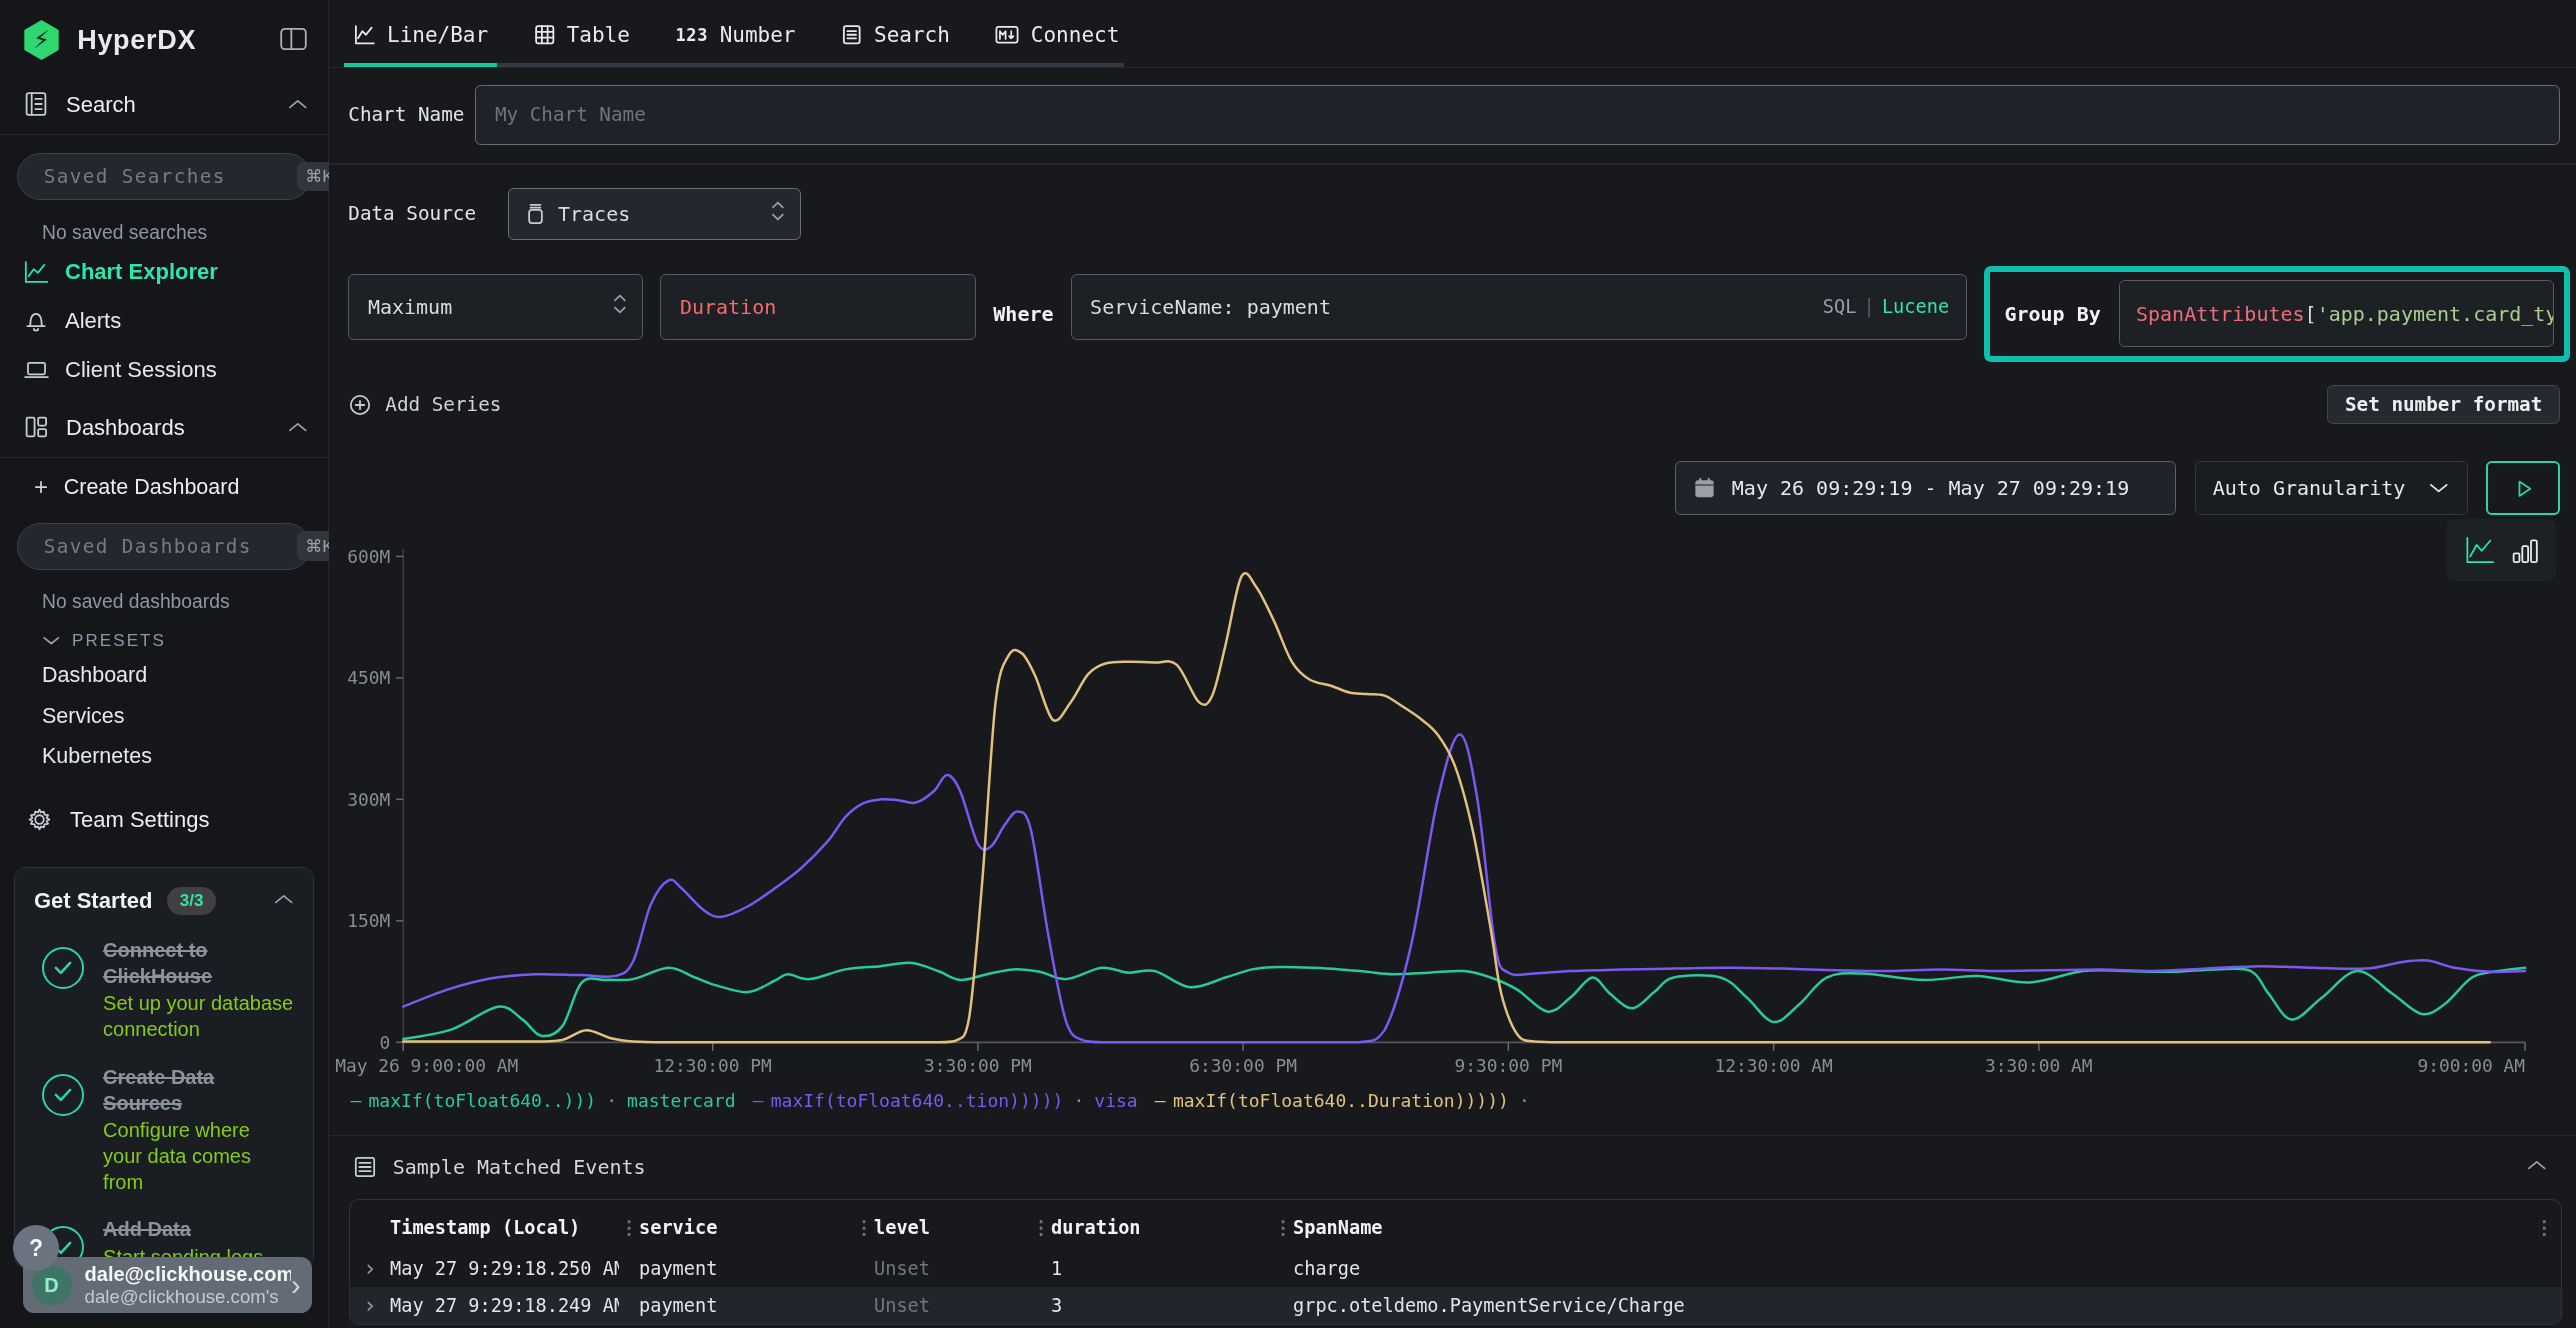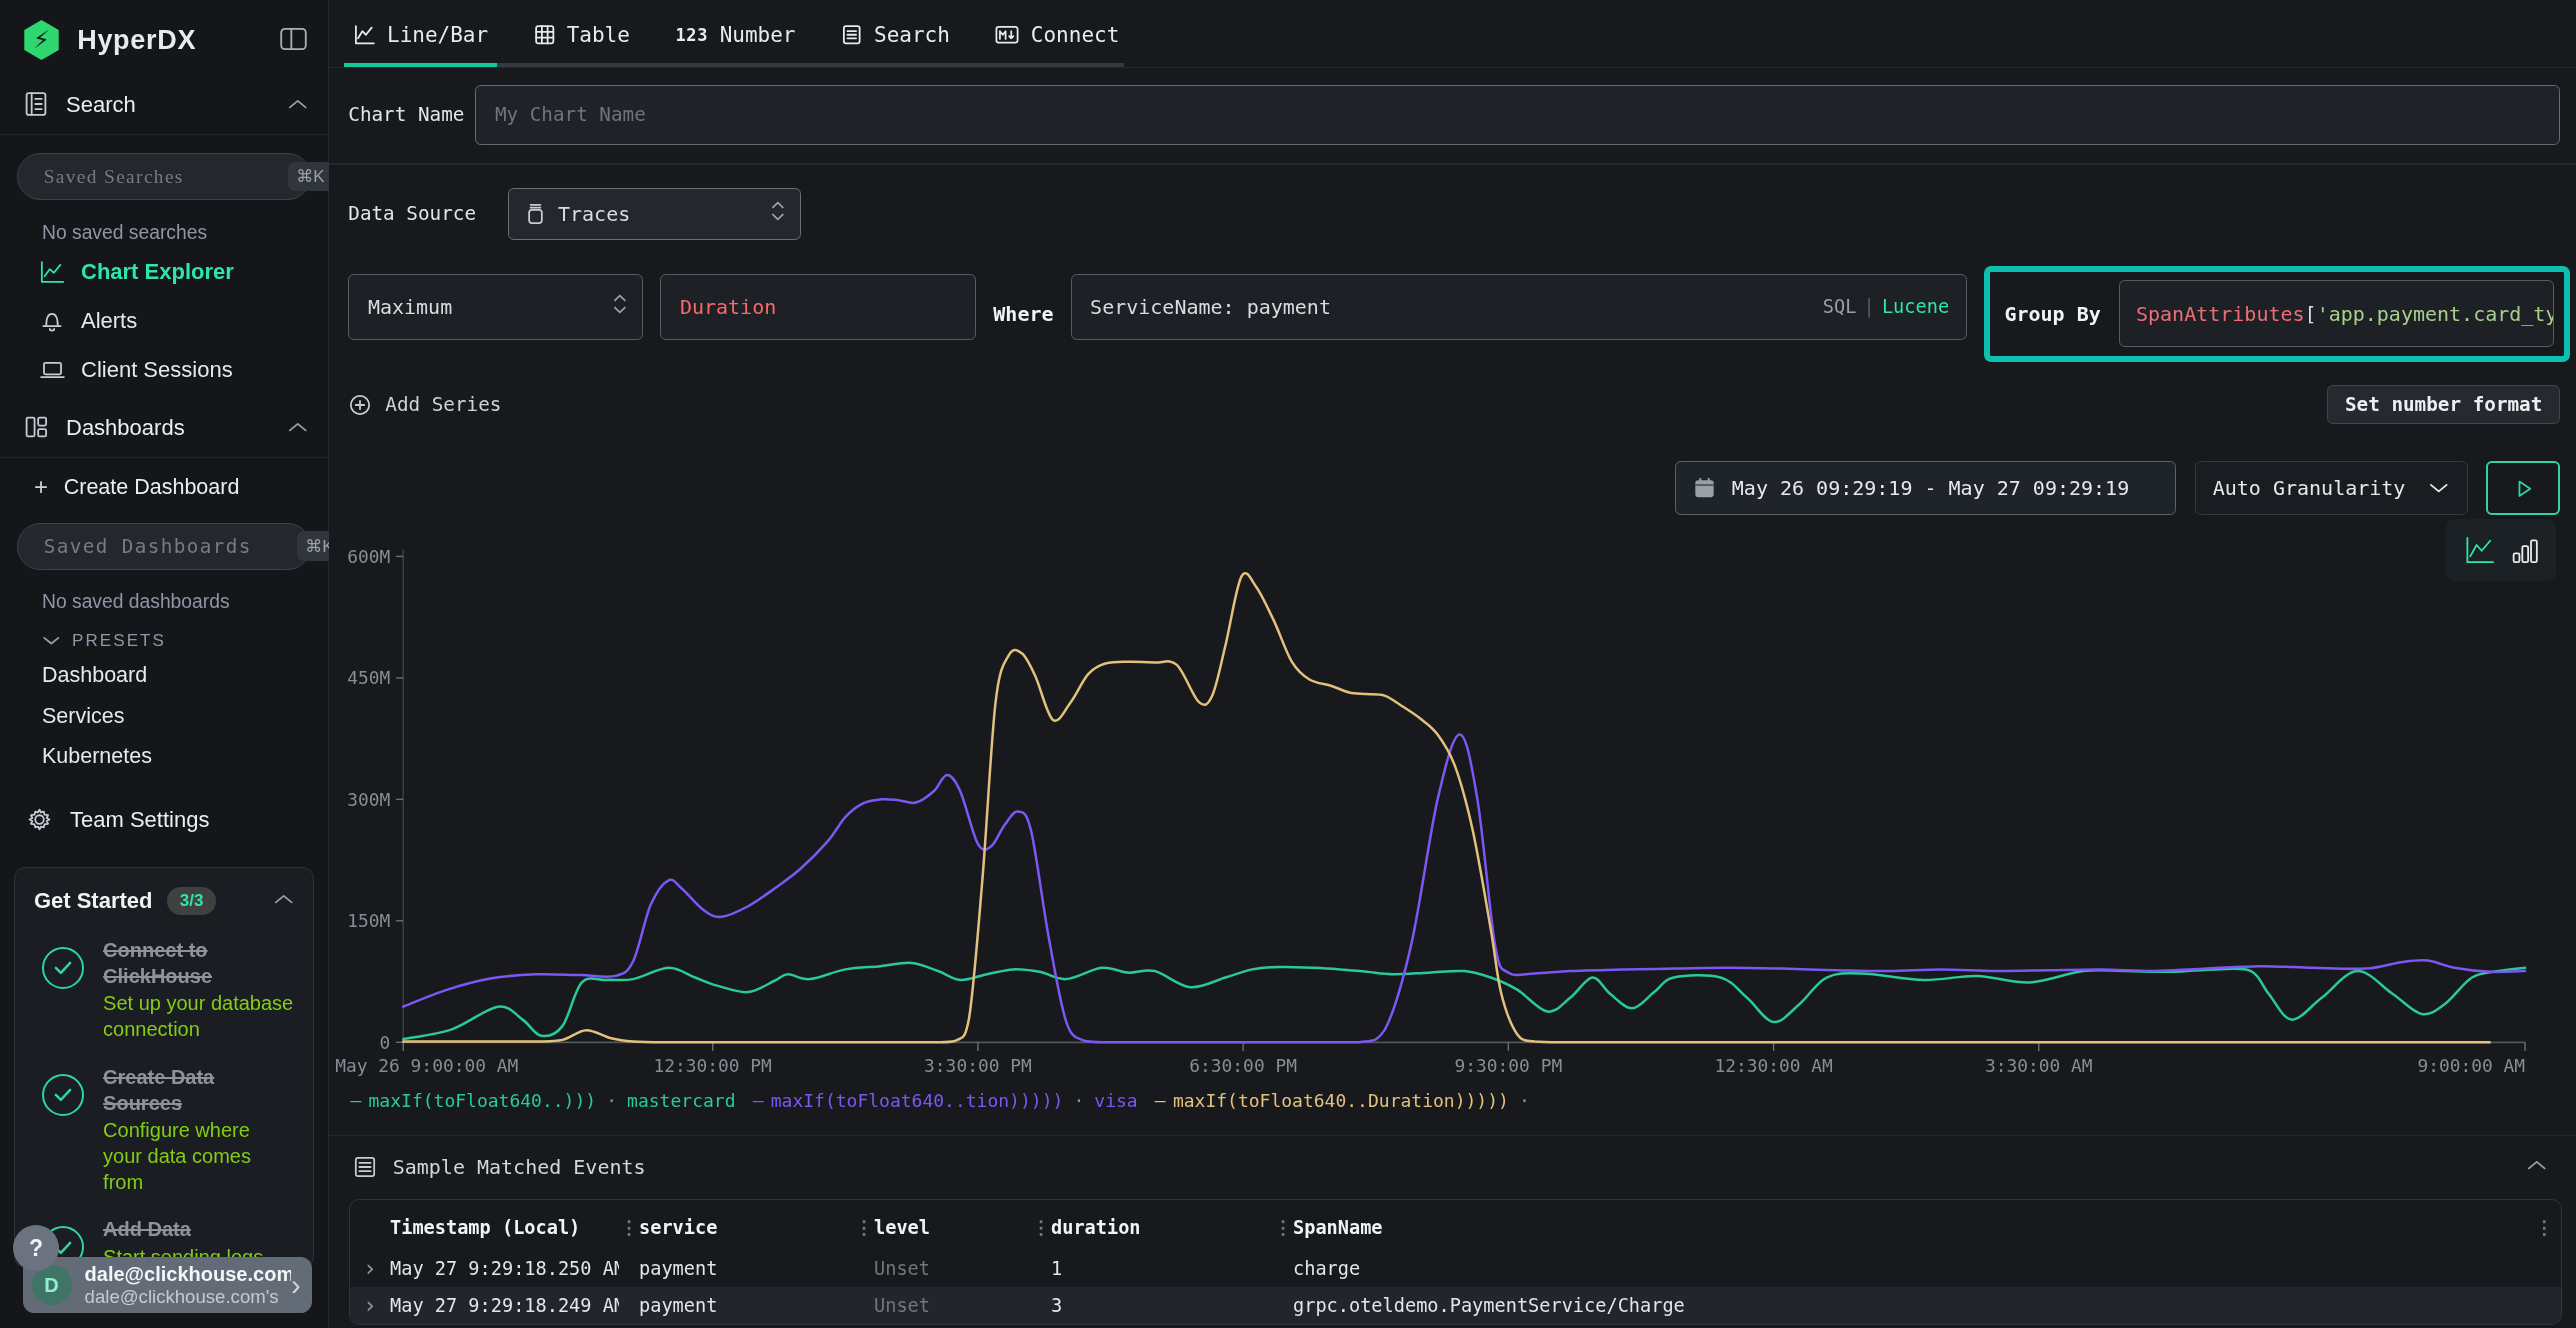"Saved Searches" input { font-family: Liberation Serif, serif -> none }
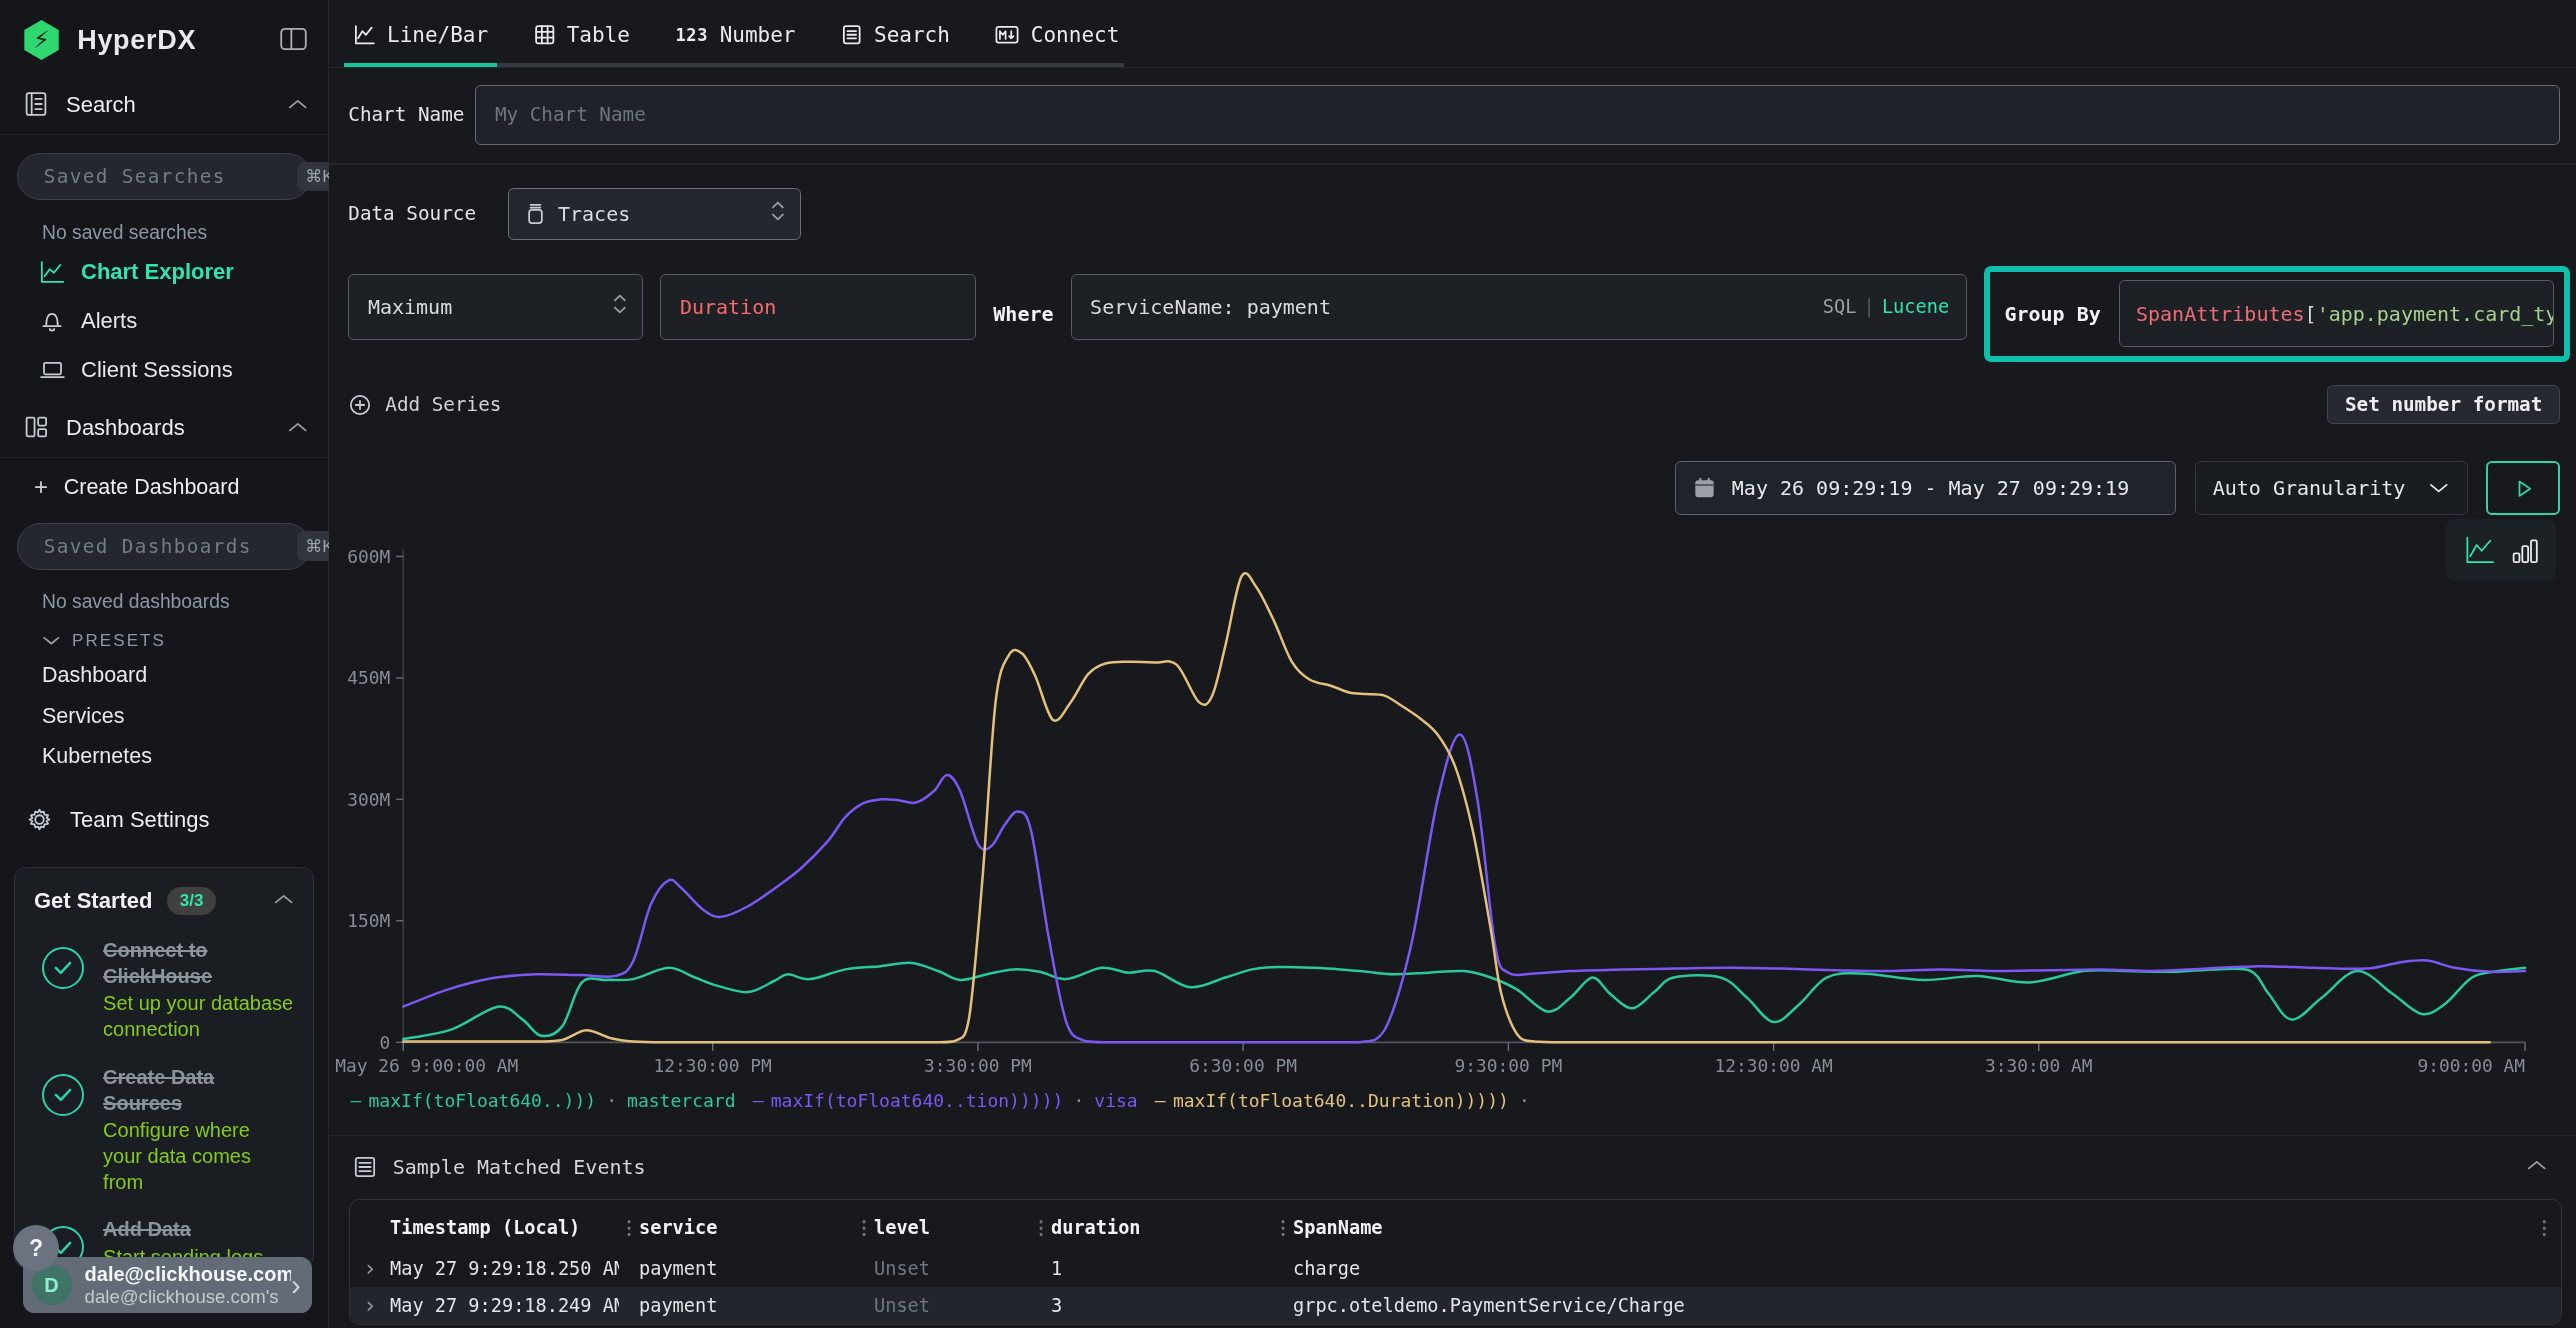"Chart Explorer" .nav-item { margin-left: 16px -> none }
